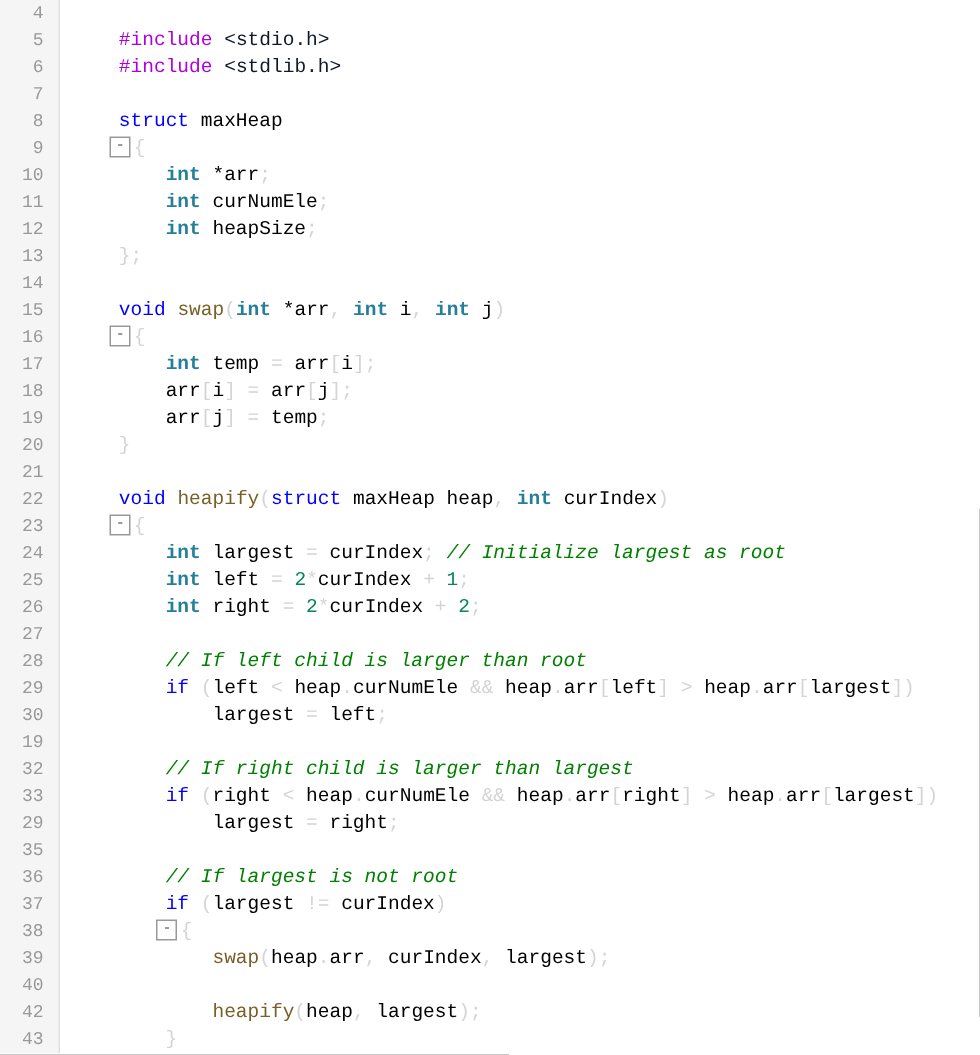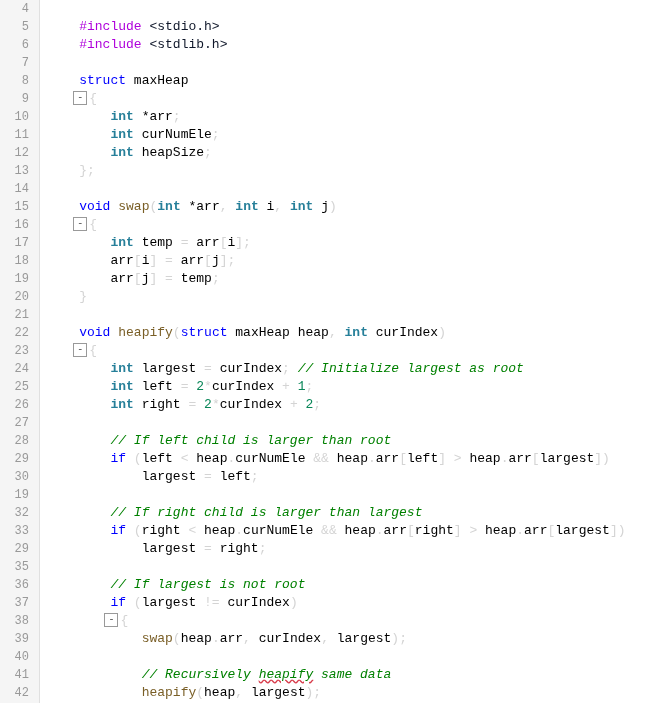"41" div.line { html: <div> <span>41</span> <span> <span>// Recursively <span>heapify</span> same data</span></span> </div> -> none }
